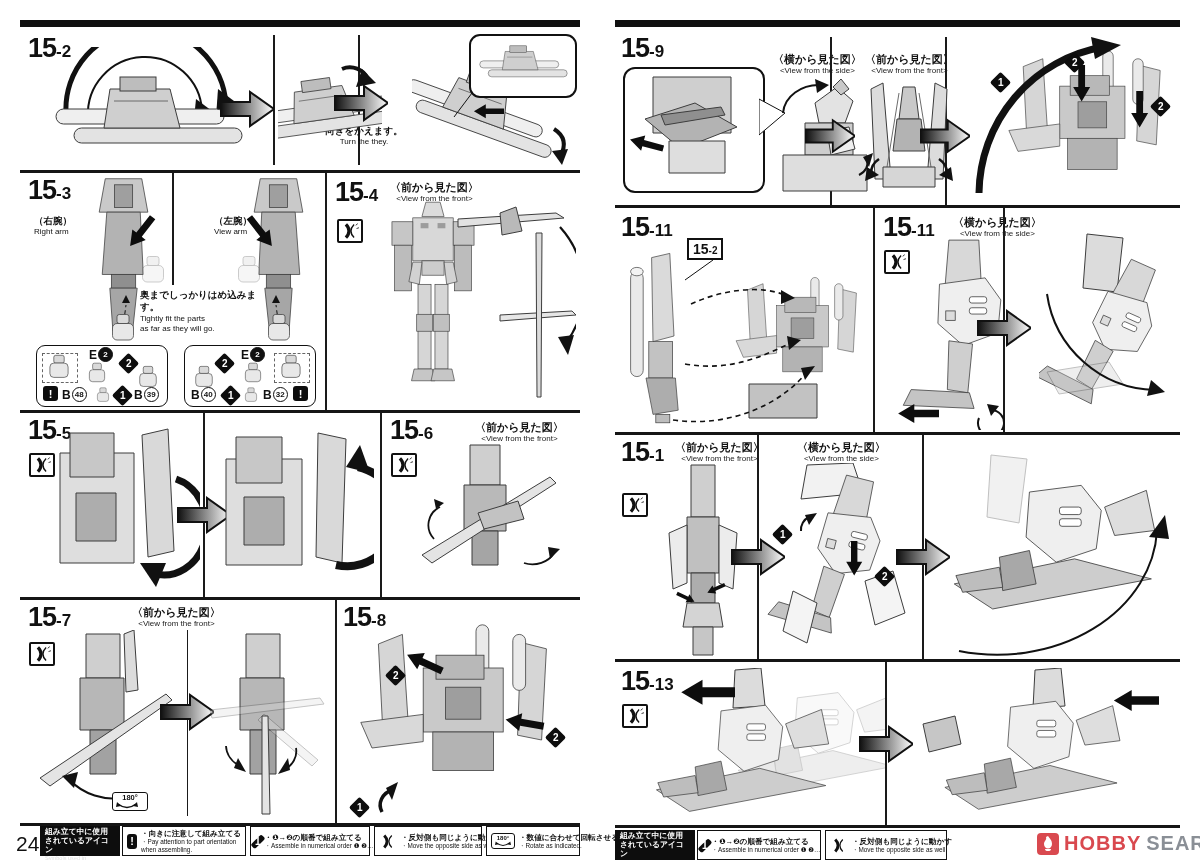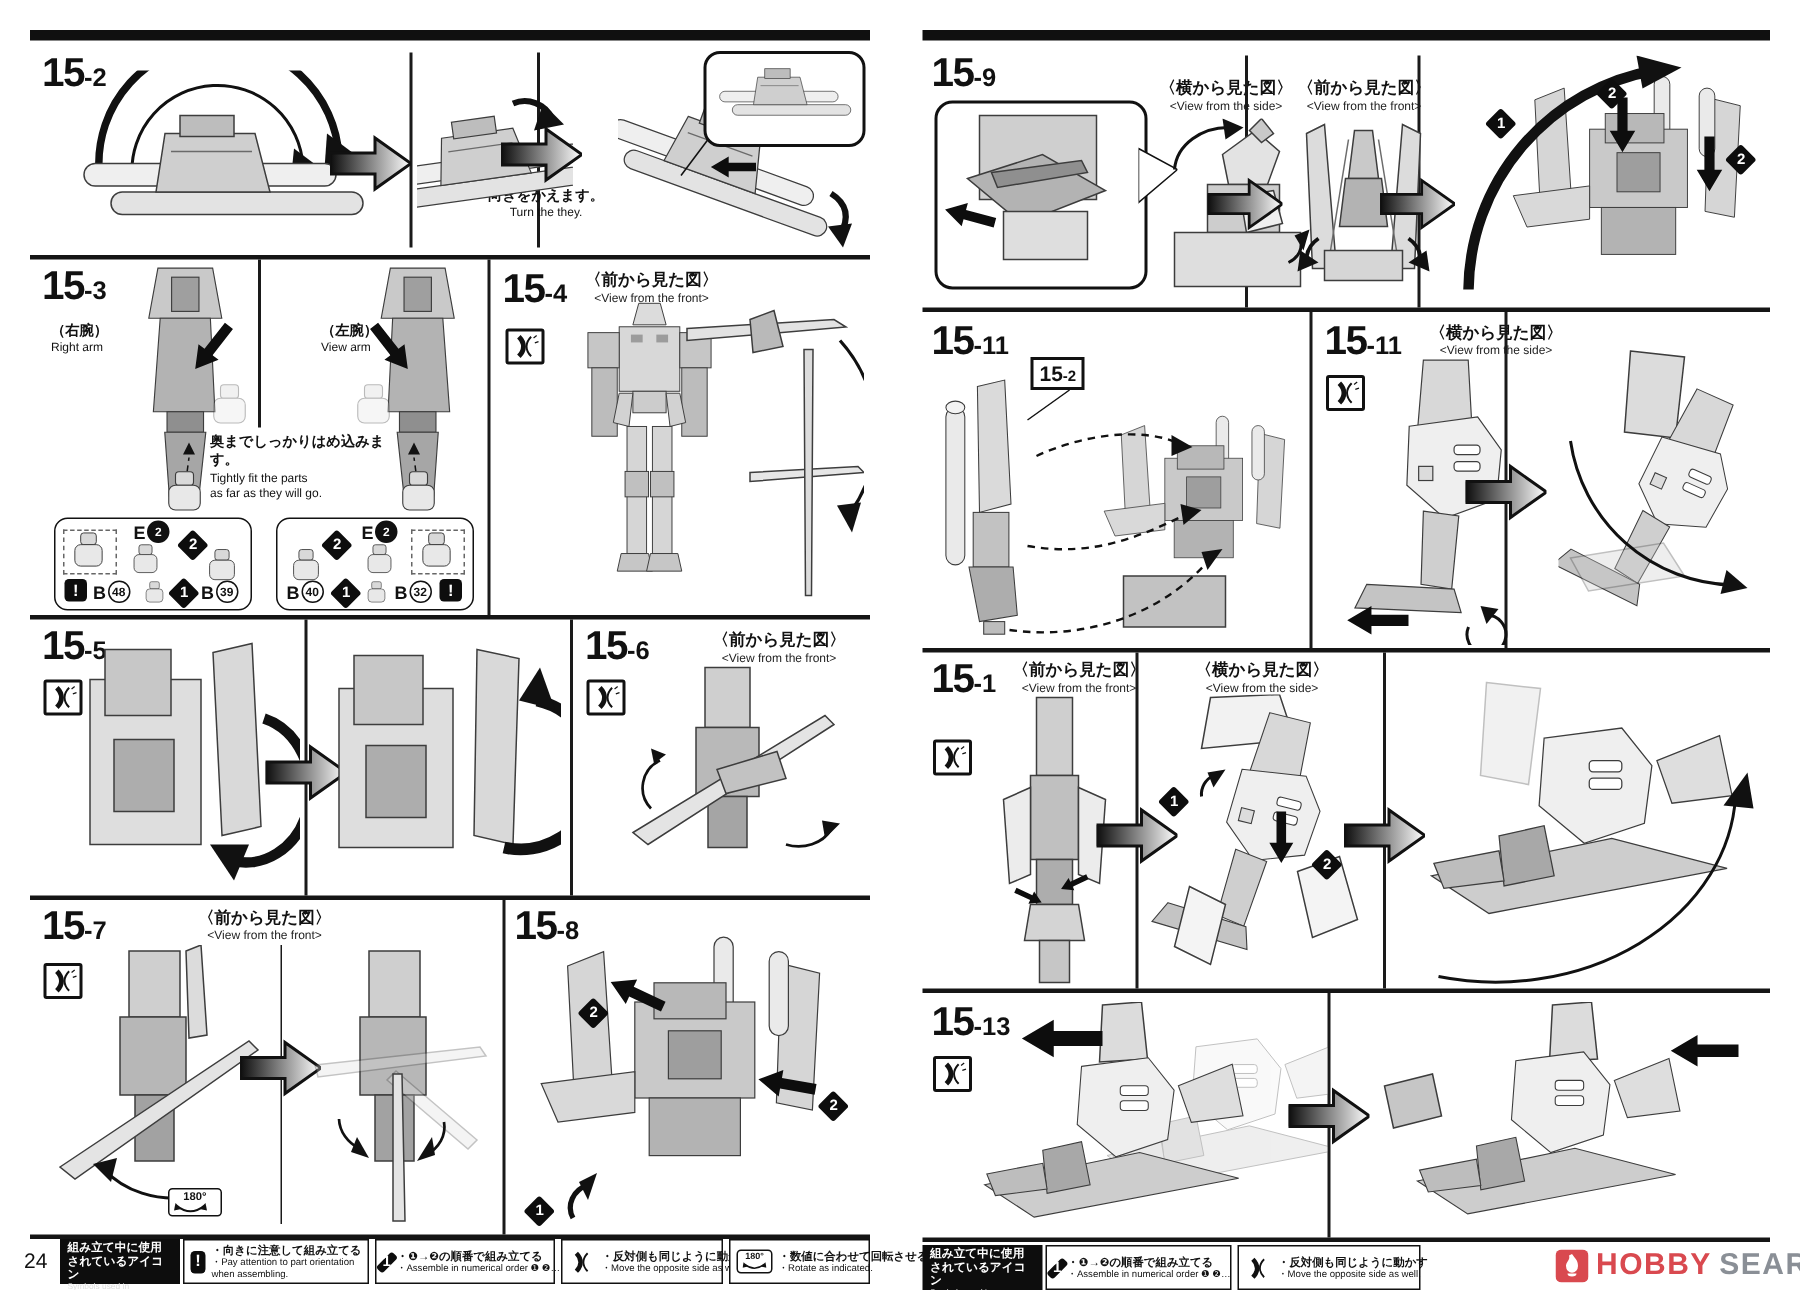"24" .pageno { font-size: 14px -> 21px }
